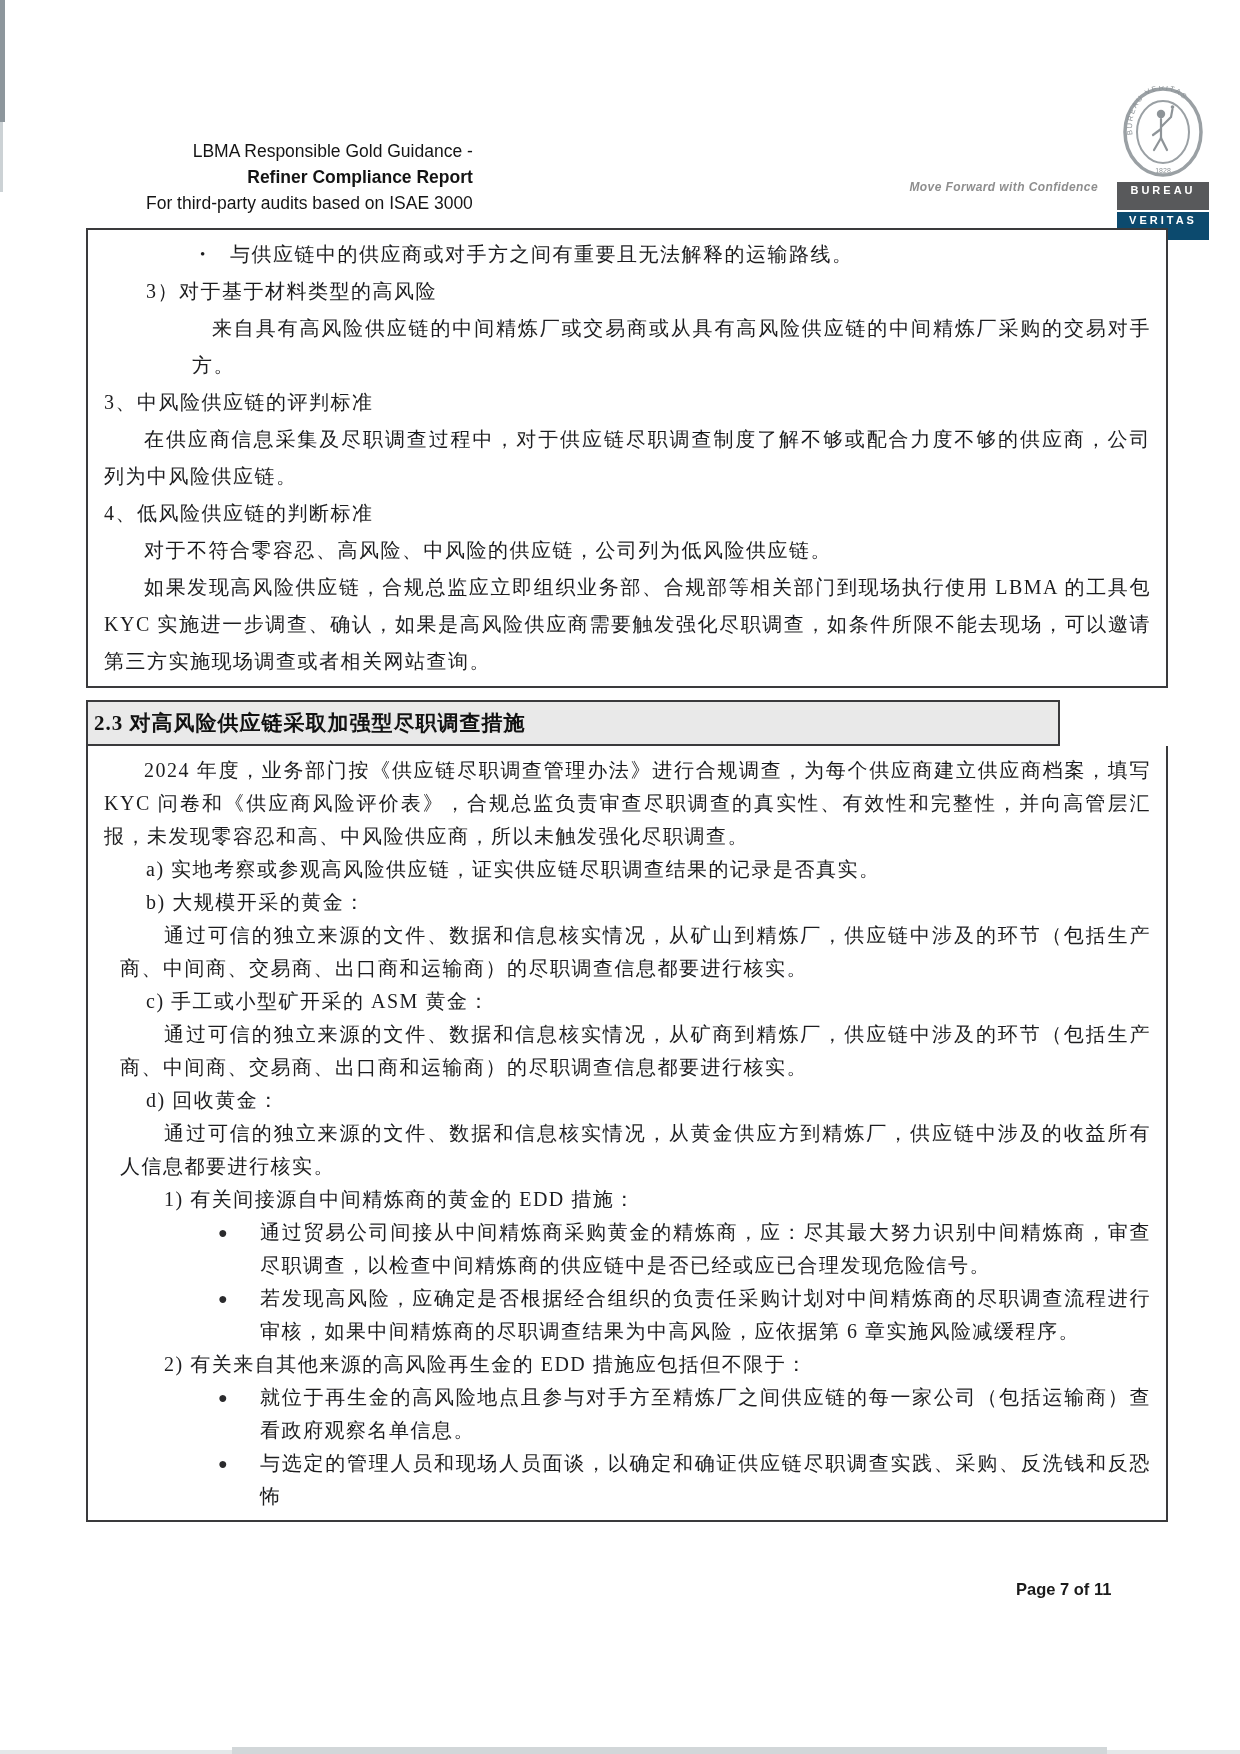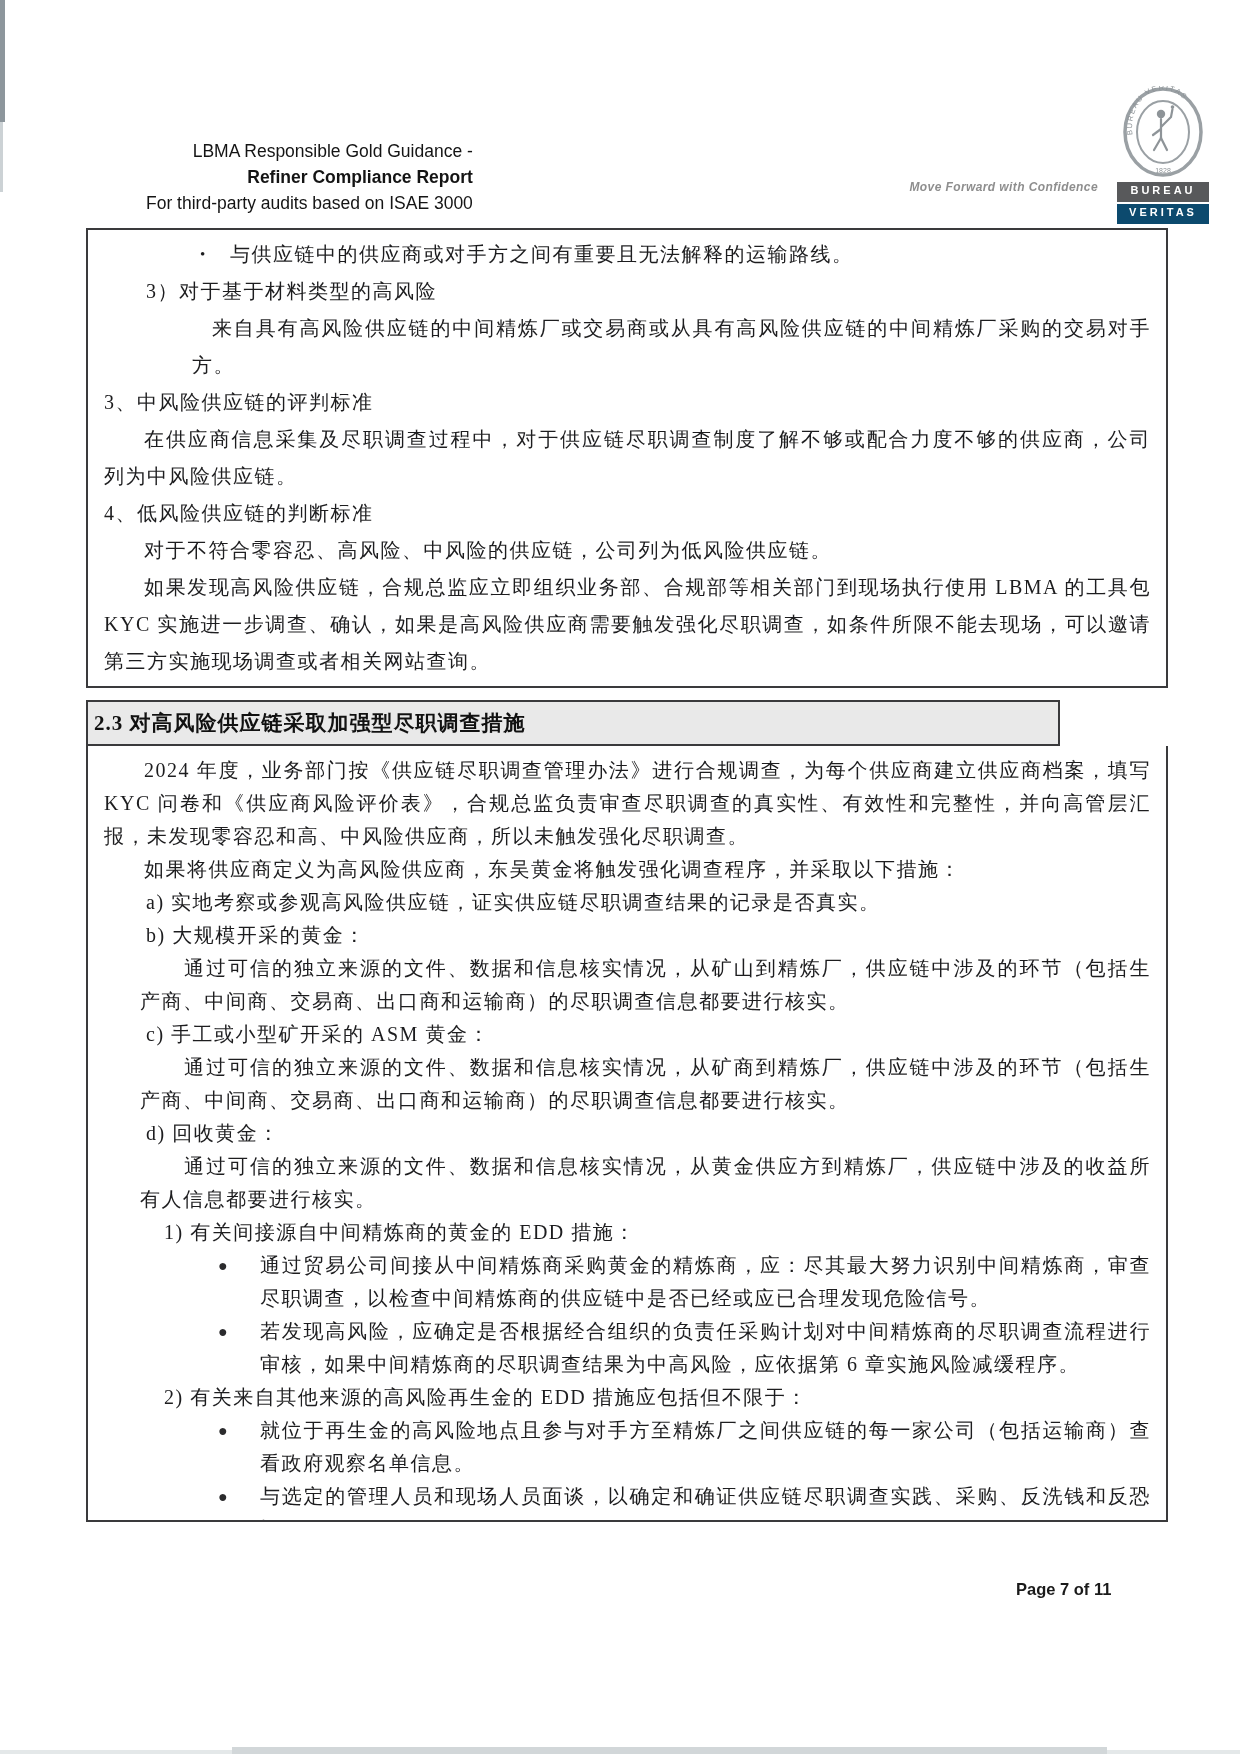"BUREAU" .logo-bar { height: 20px -> 28px }
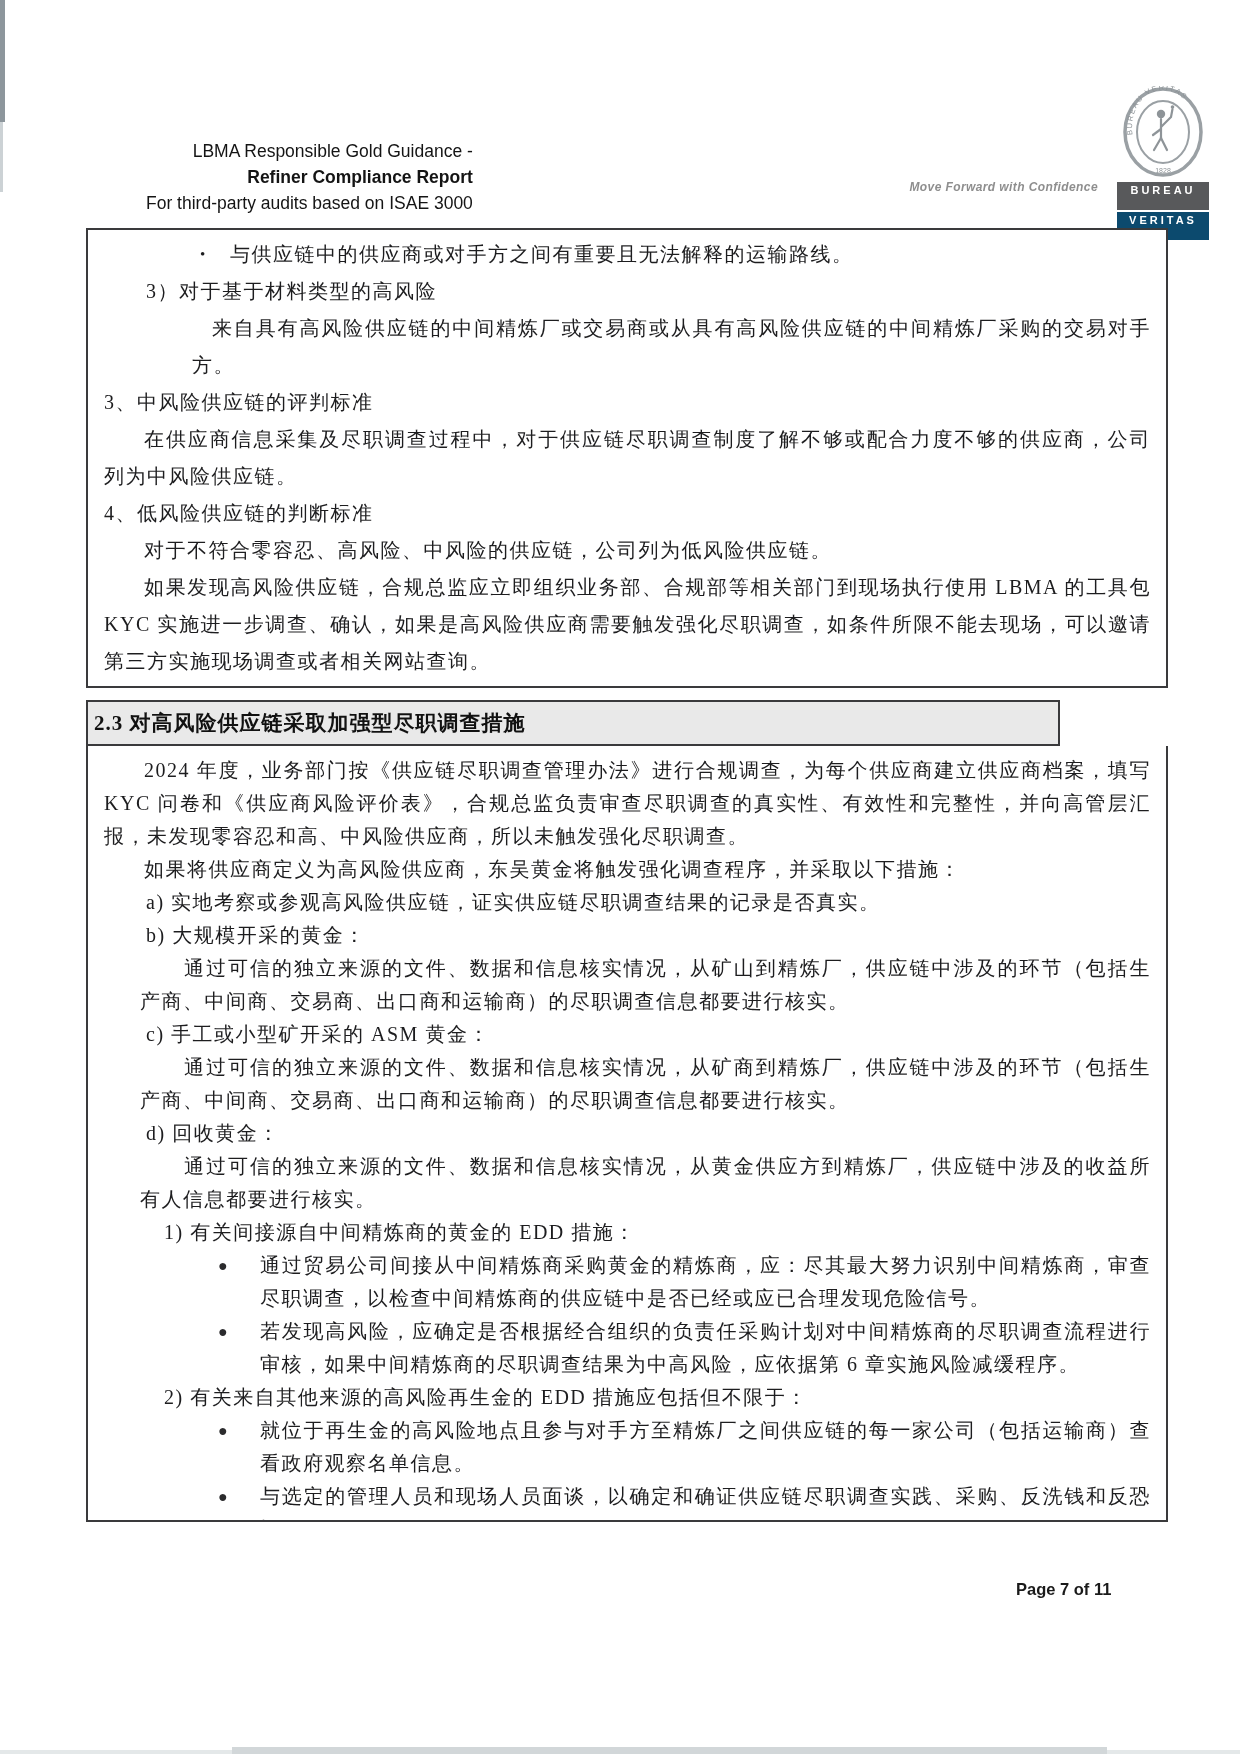"如果将供应商定义为高风险供应商，东吴黄金将触发强化调查程序，并采取以下措施：" div.line { html: <div>如果将供应商定义为高风险供应商，东吴黄金将触发强化调查程序，并采取以下措施：</div> -> none }
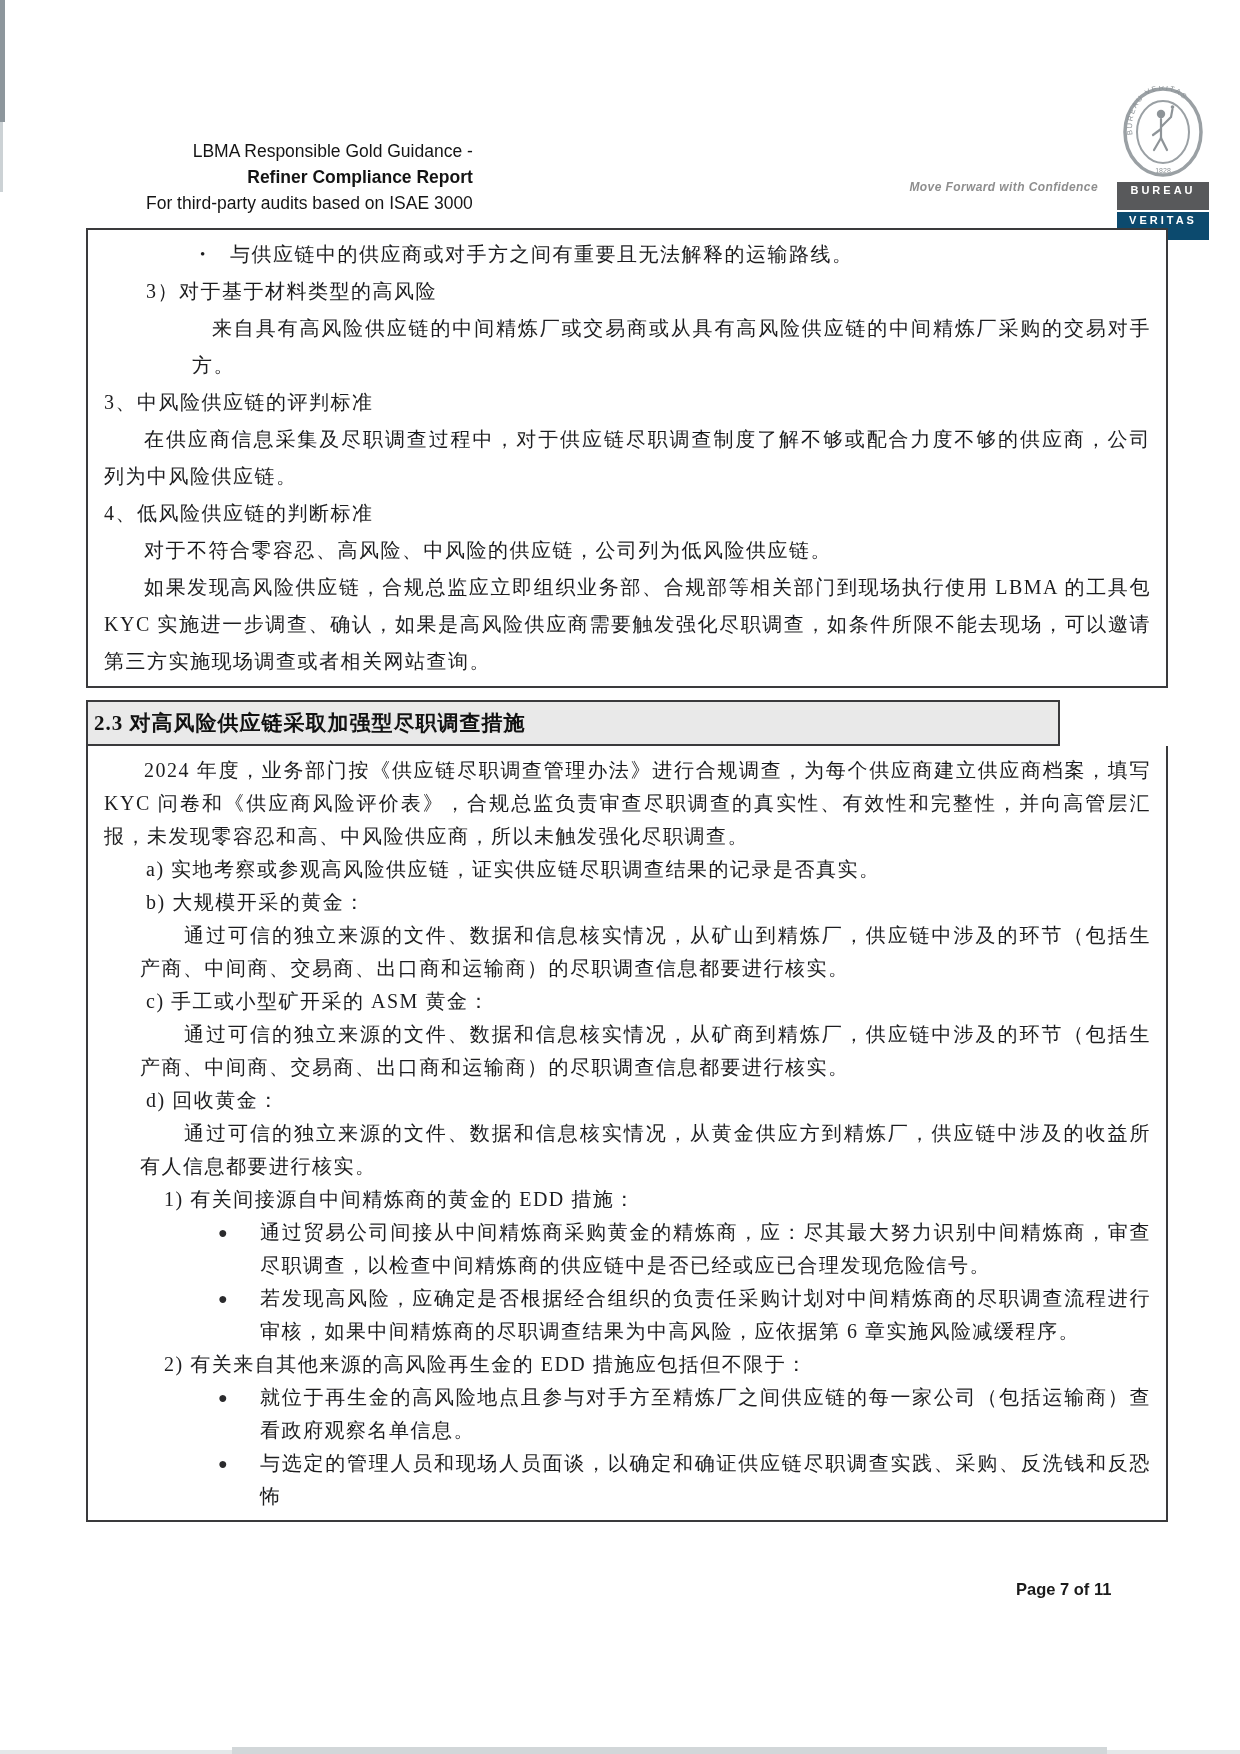"通过可信的独立来源的文件、数据和信息核实情况，从矿山到精炼厂，供应链中涉及的环节" .alpha-body { margin-left: 36px -> 16px }
